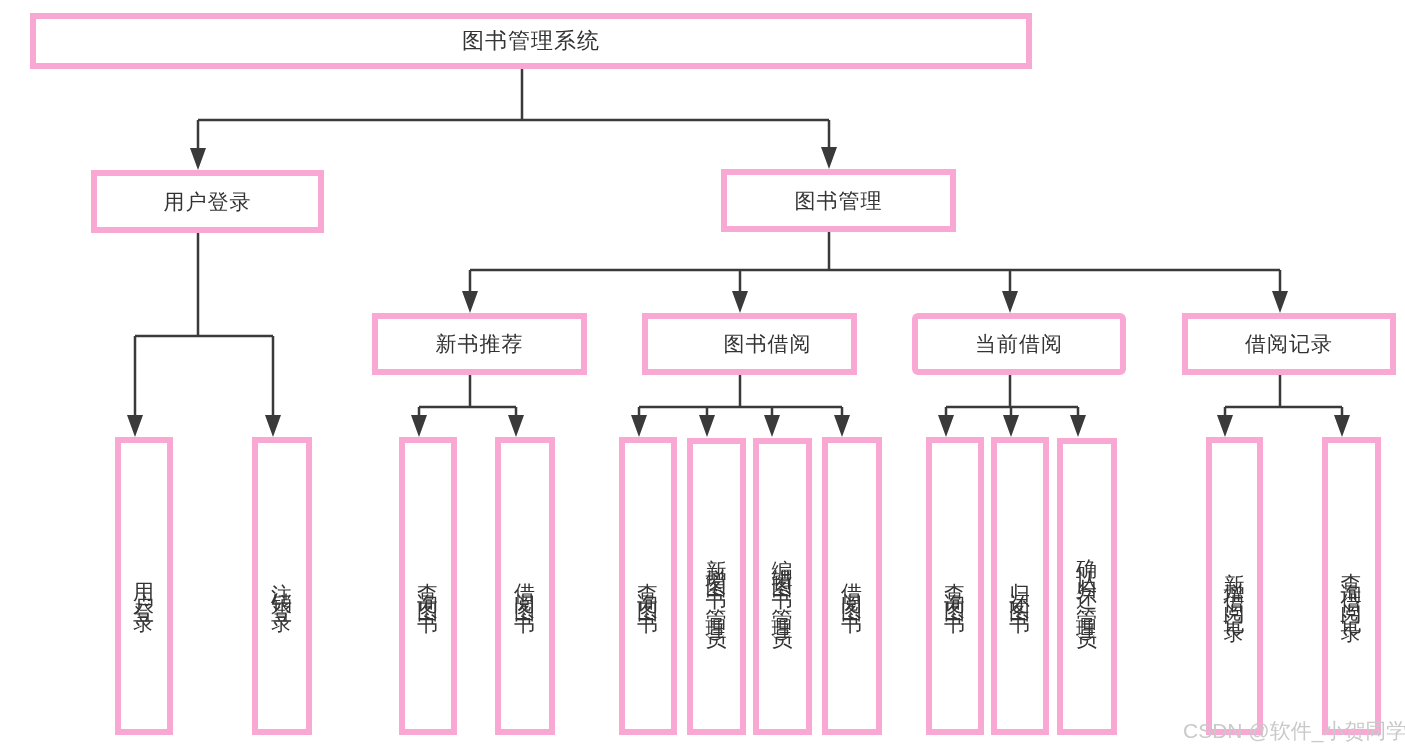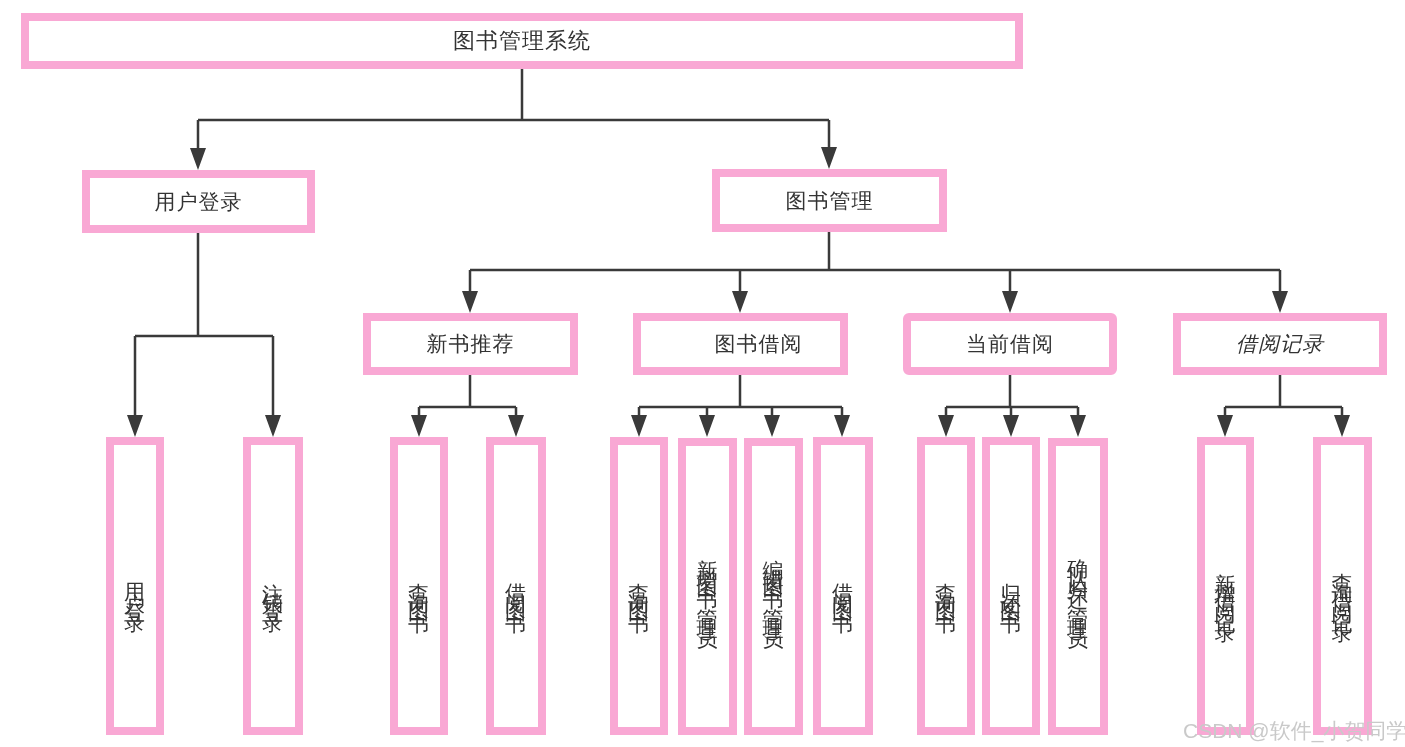"图书管理系统" .node { border: 8px solid #f9a8d4 -> 6px solid #f9a8d4; margin-left: none -> 9px }
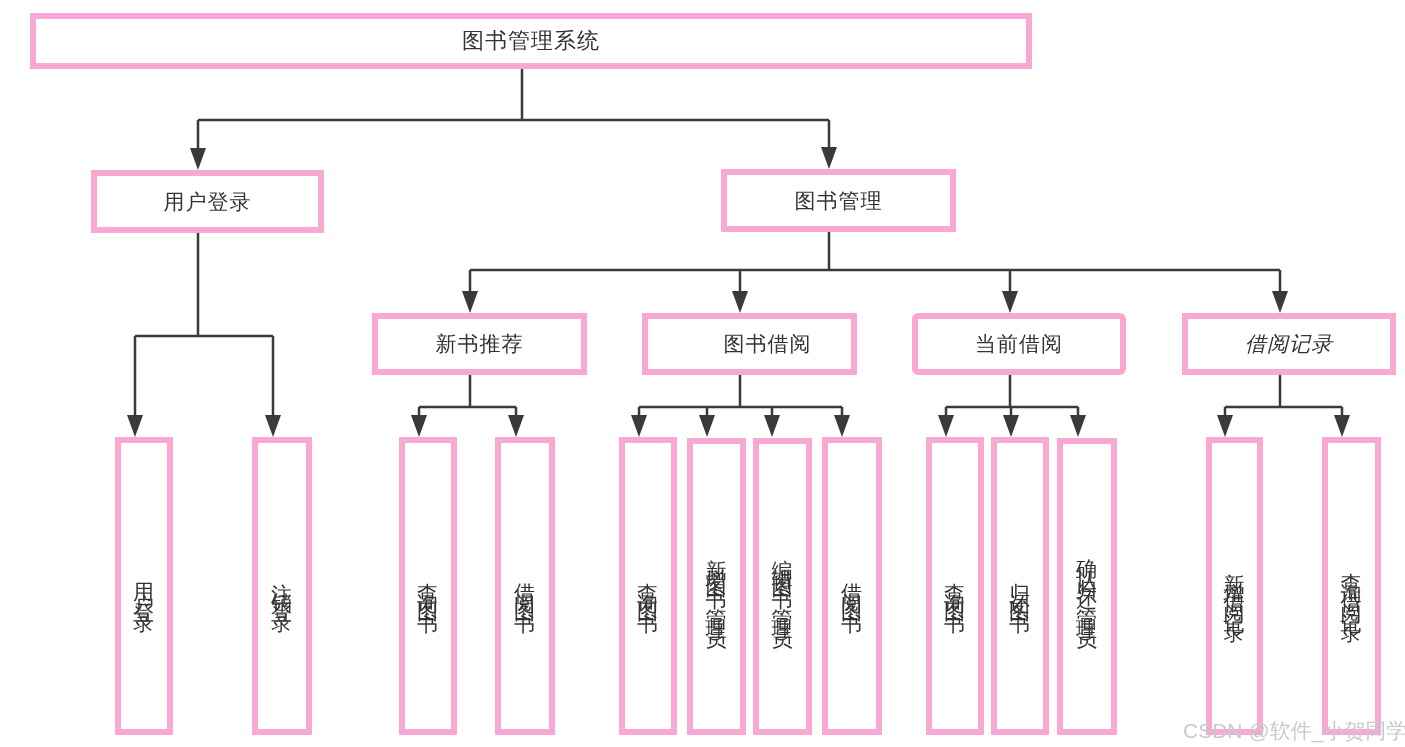"借阅记录" div.node { font-style: italic -> none }
